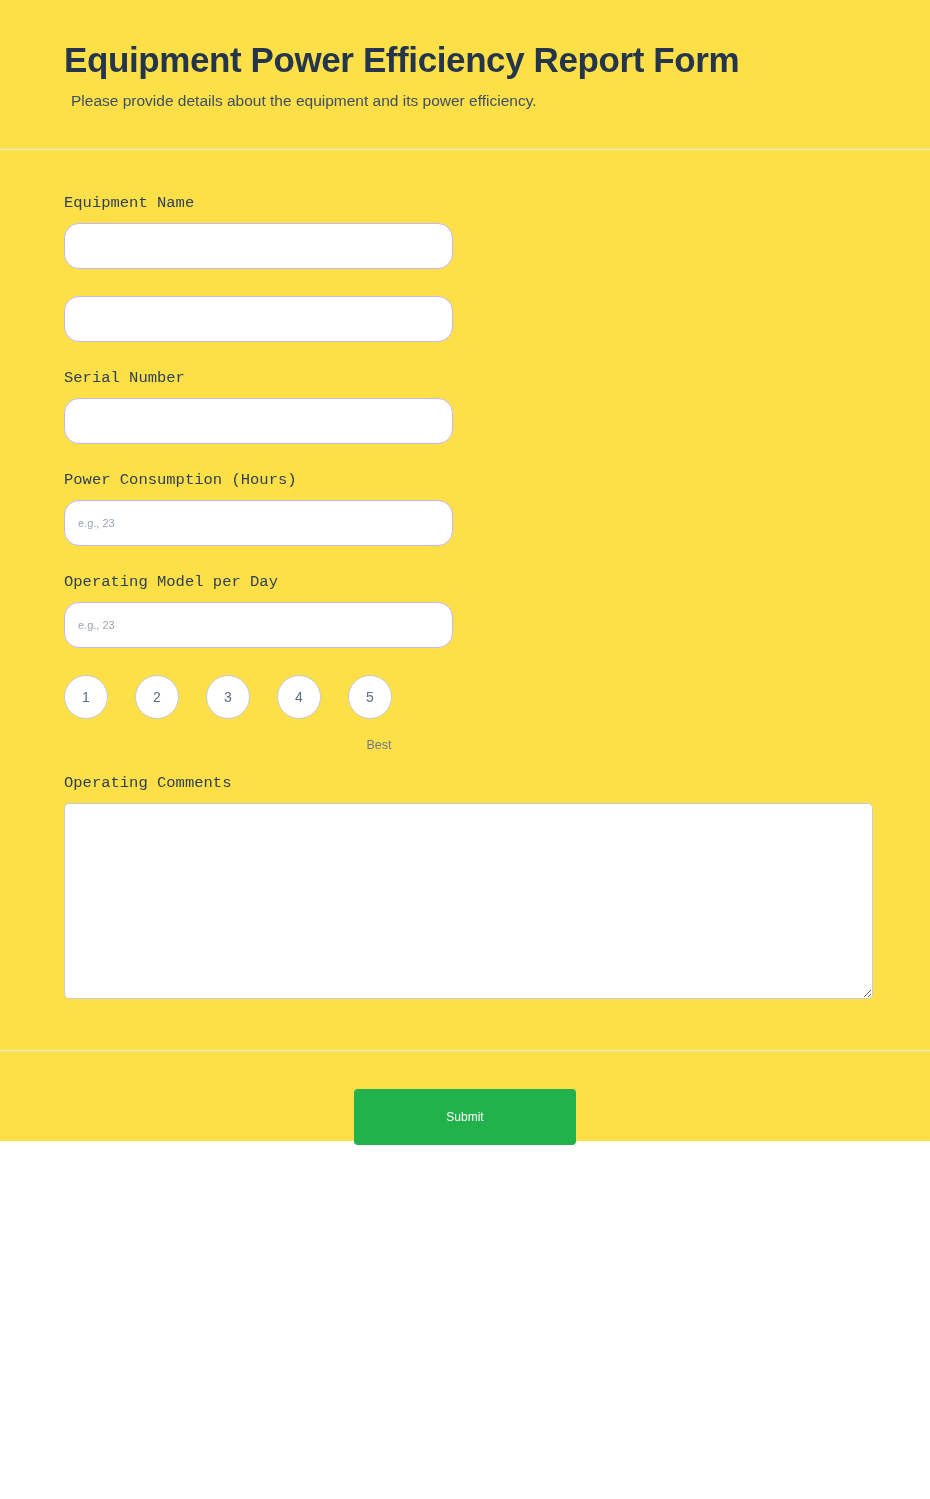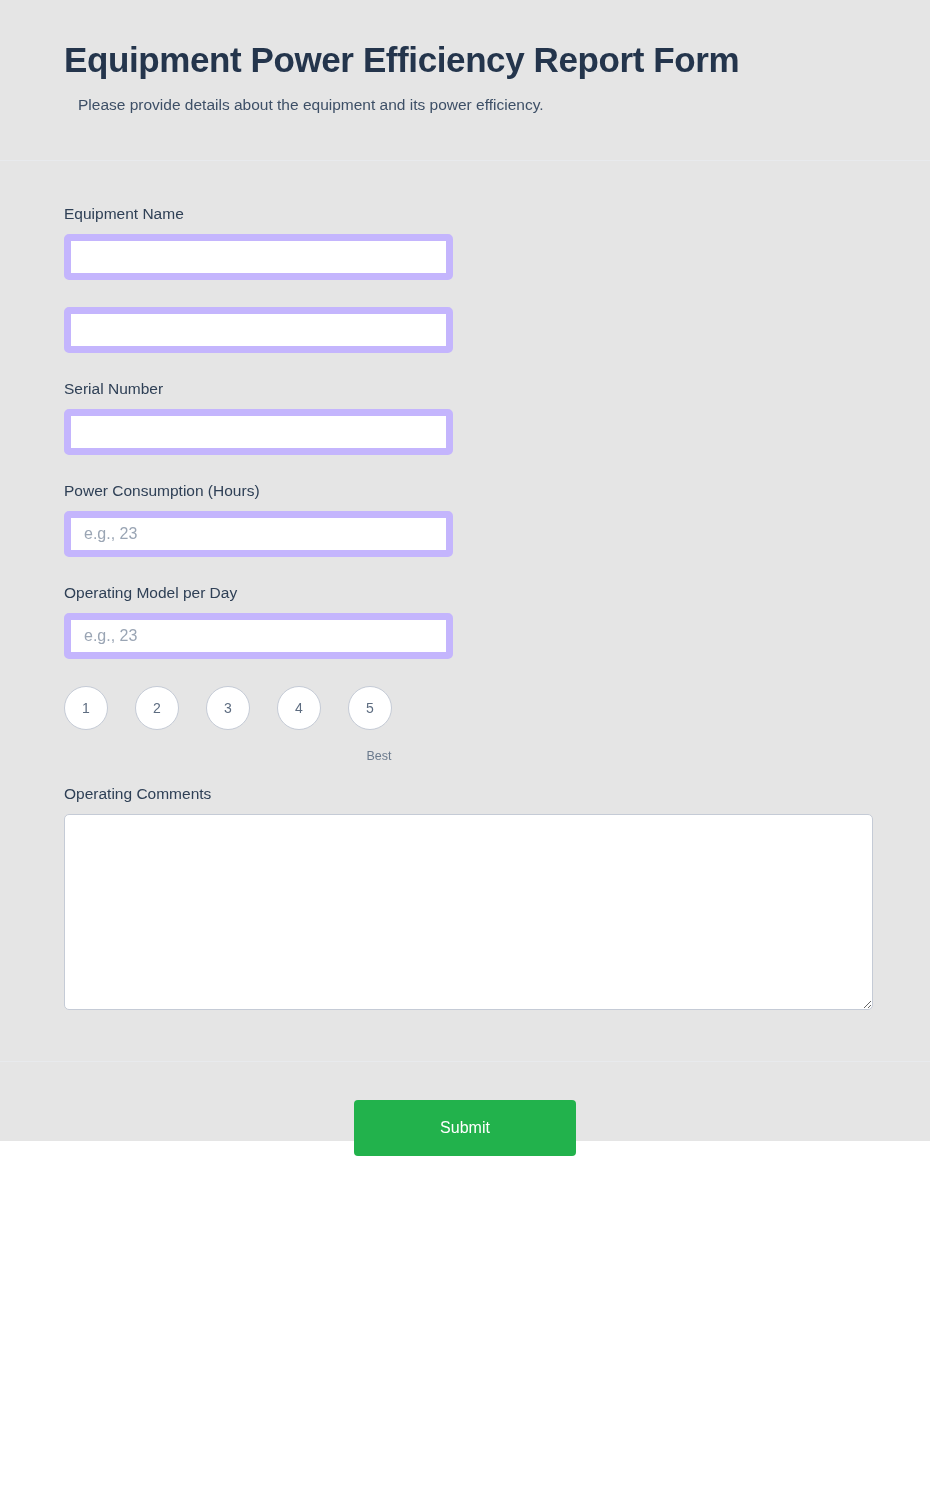"Equipment Power Efficiency Report Form" .page { background: #e5e5e5 -> #fde047 }
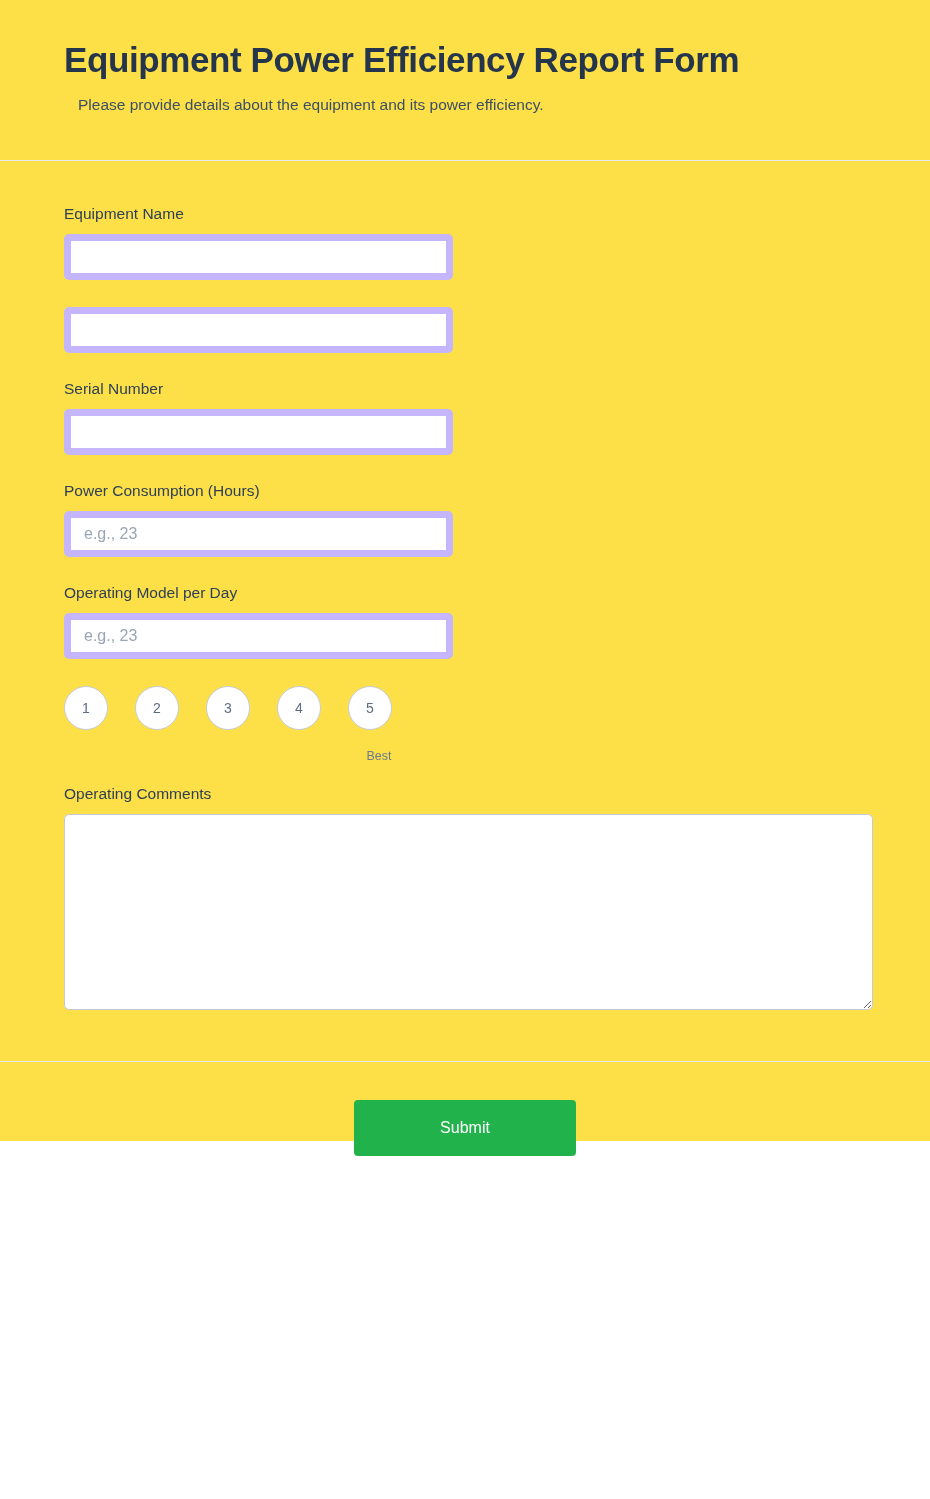"Please provide details about the" .form-subtitle { margin: 14px -> 7px }
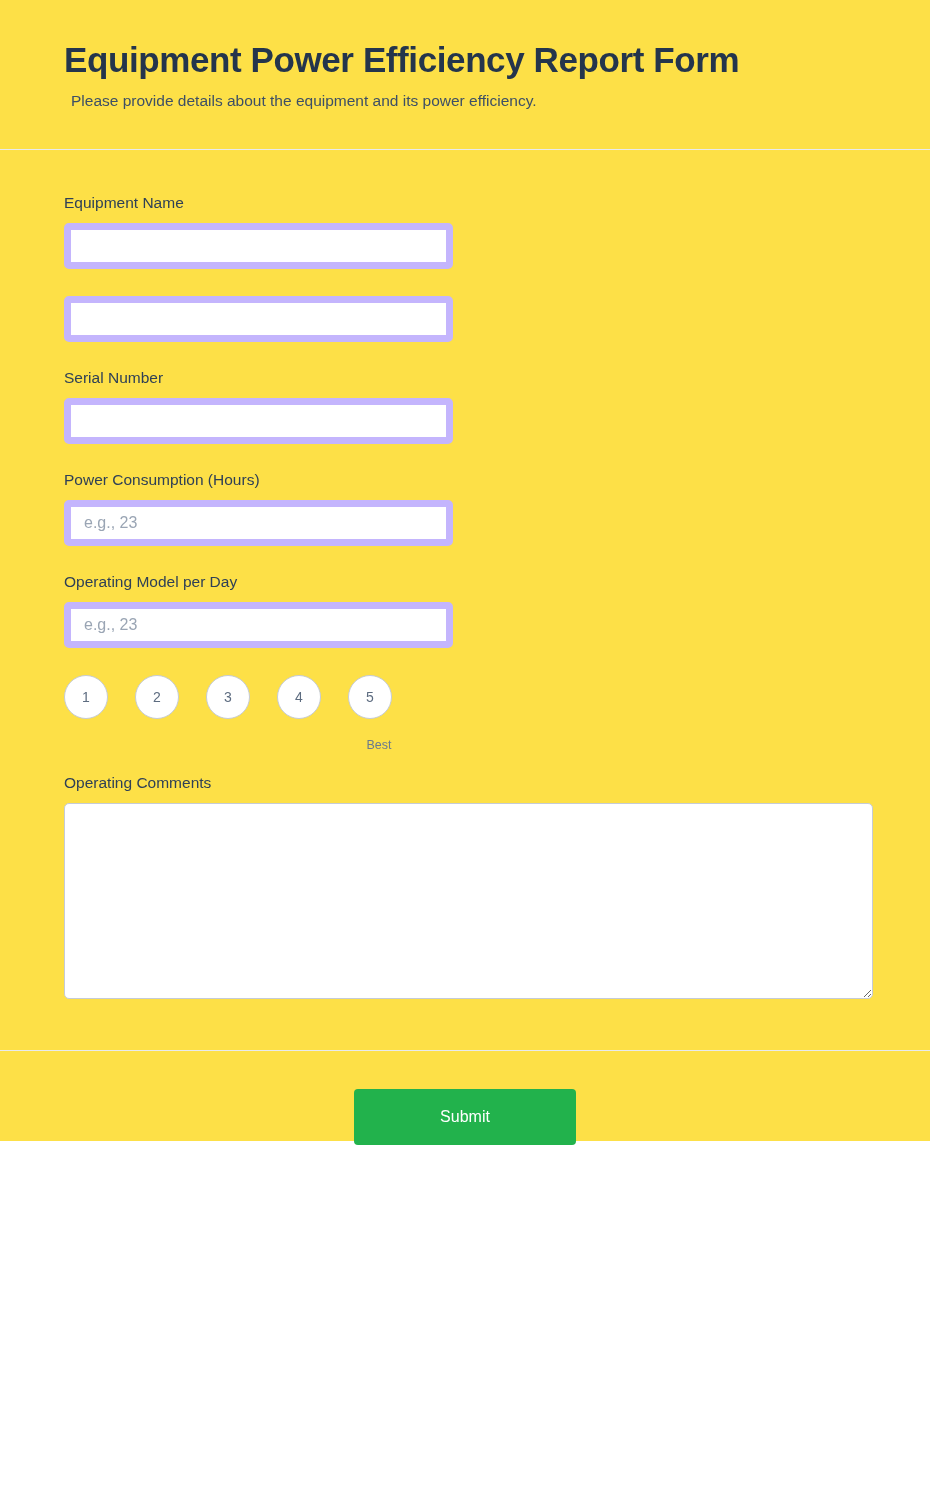"Equipment Name" .field-label { font-family: none -> Liberation Mono, monospace }
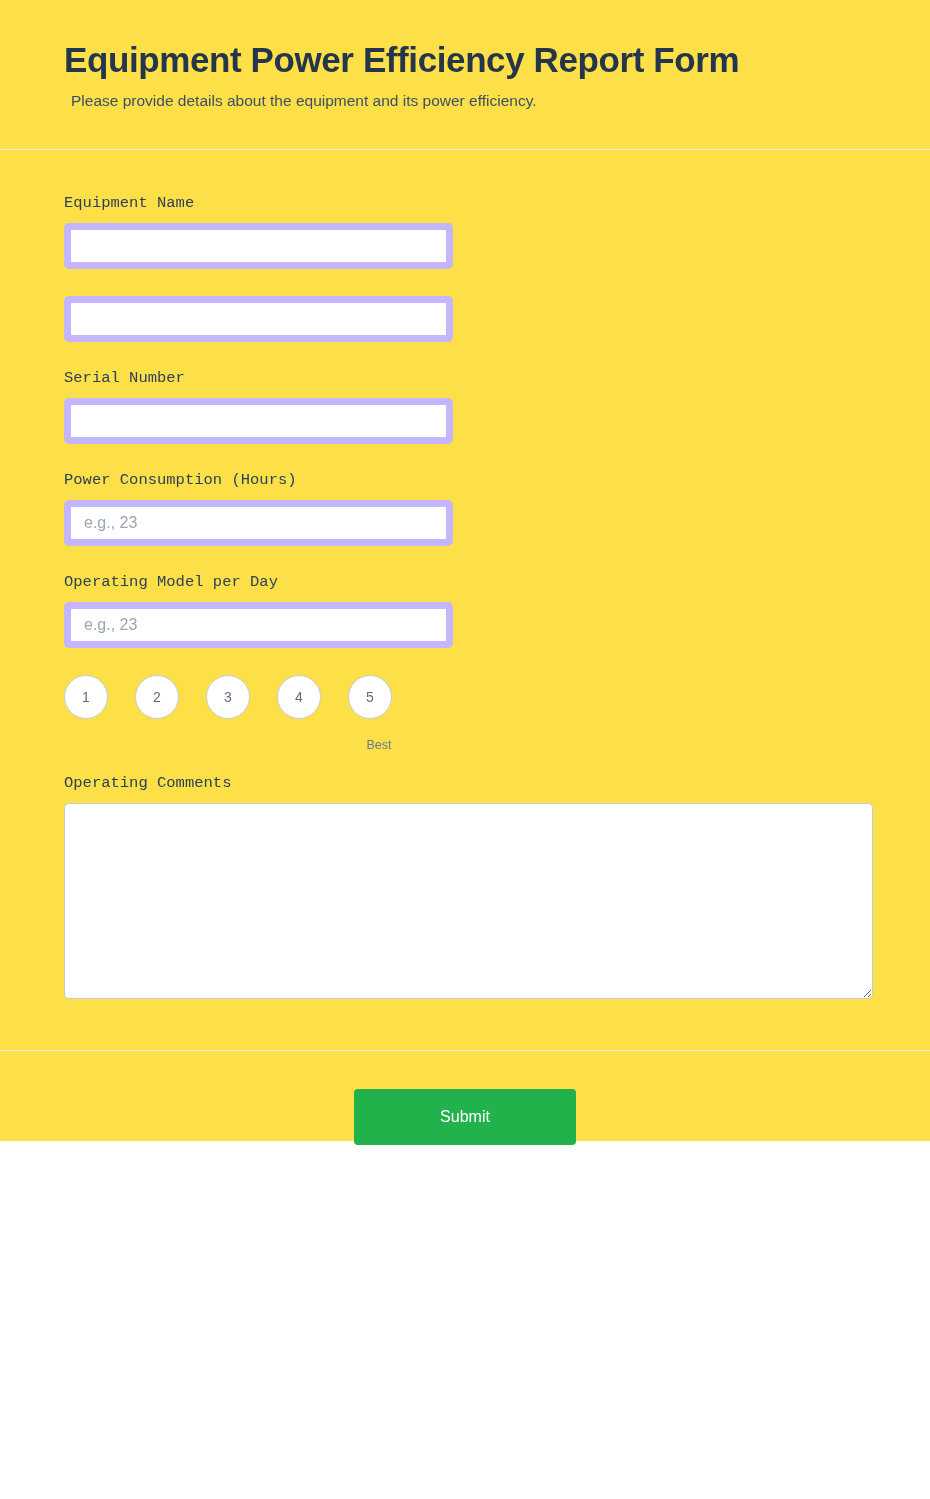"e.g., 23" .text-input { border: 7px solid #c4b5fd -> 1px solid #c4b5fd; border-radius: 5px -> 15px; font-size: 16px -> 11px }
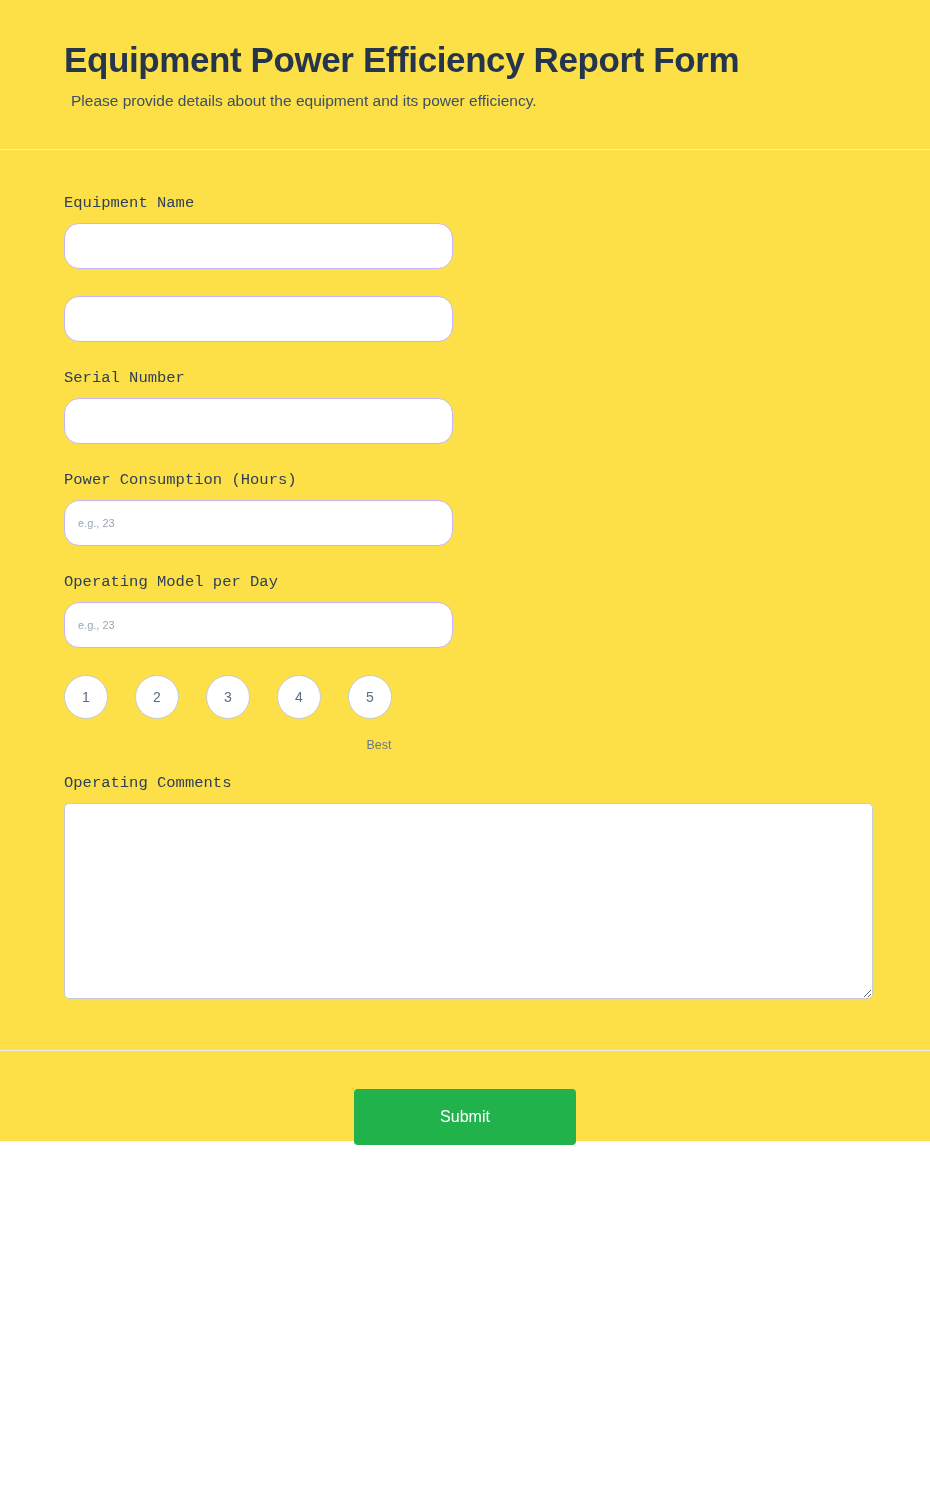"Submit" .submit-button { font-size: 16px -> 12px }
